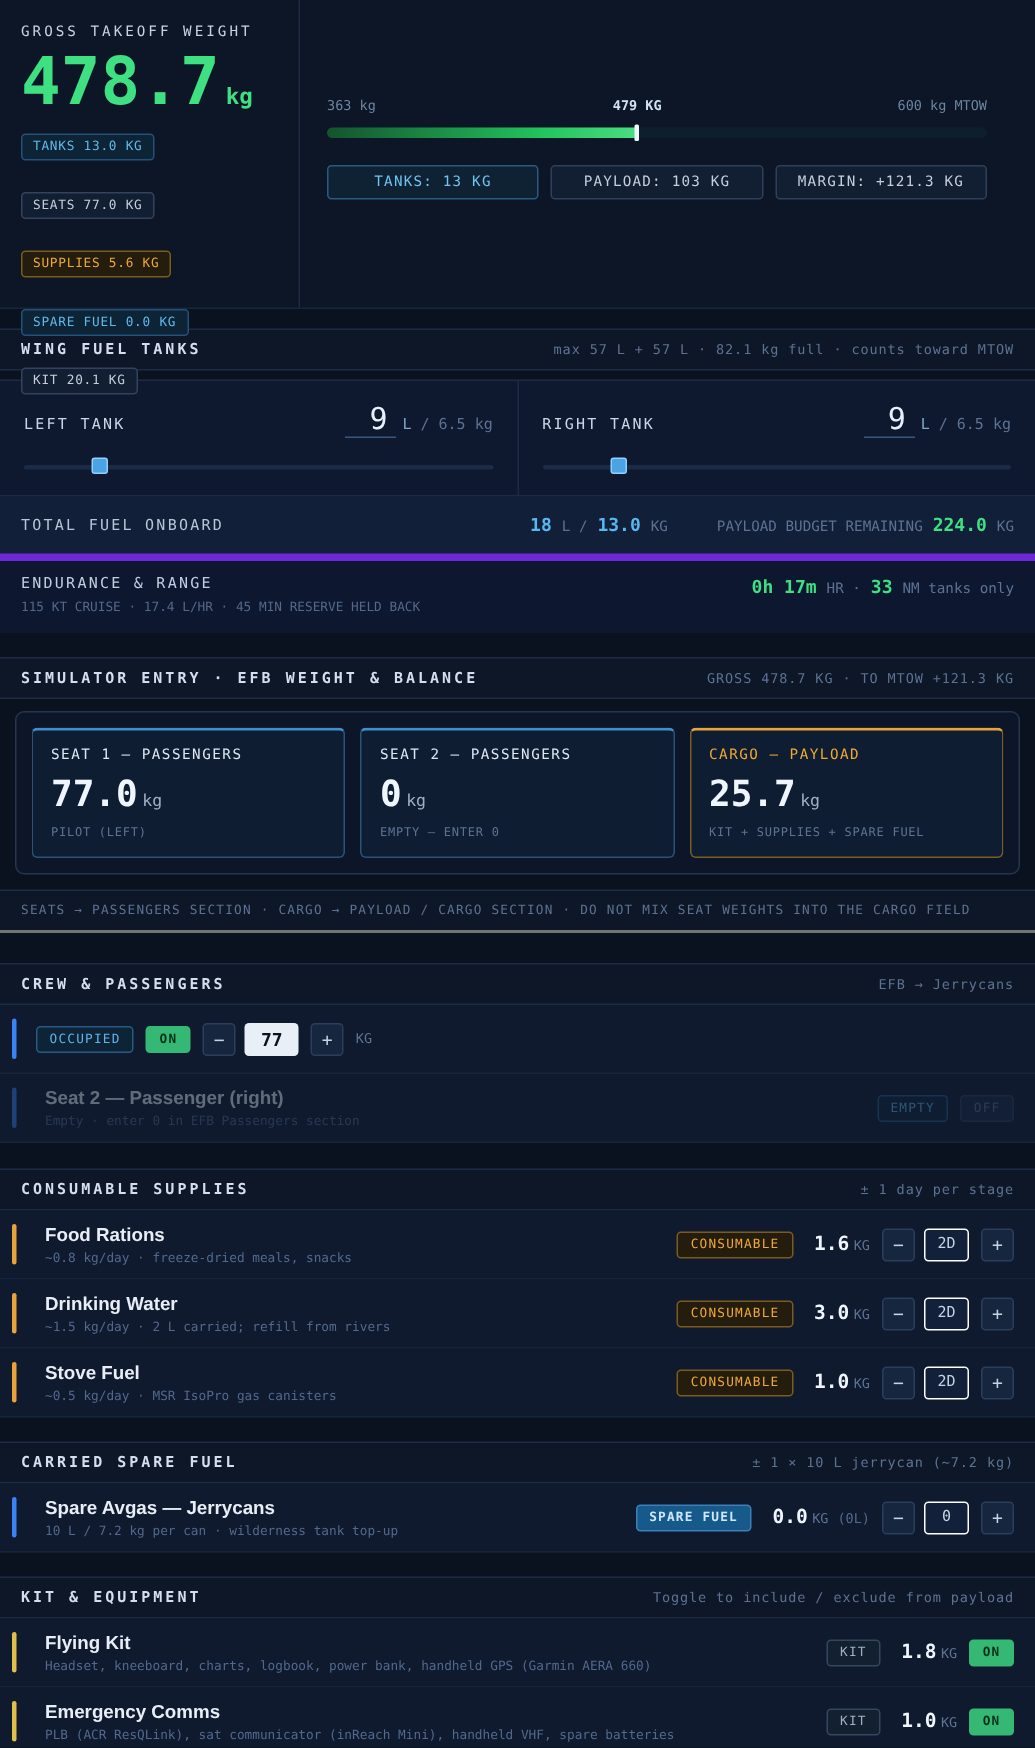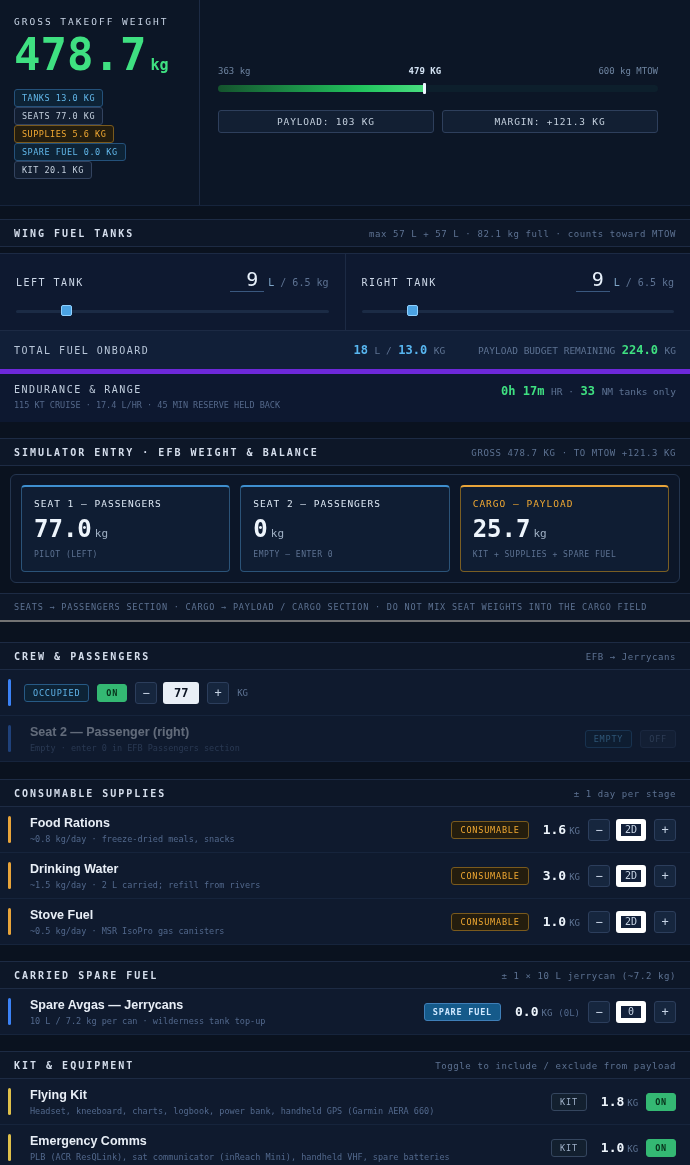"TANKS 13.0 KG" .badges { gap: 0 -> 21px }
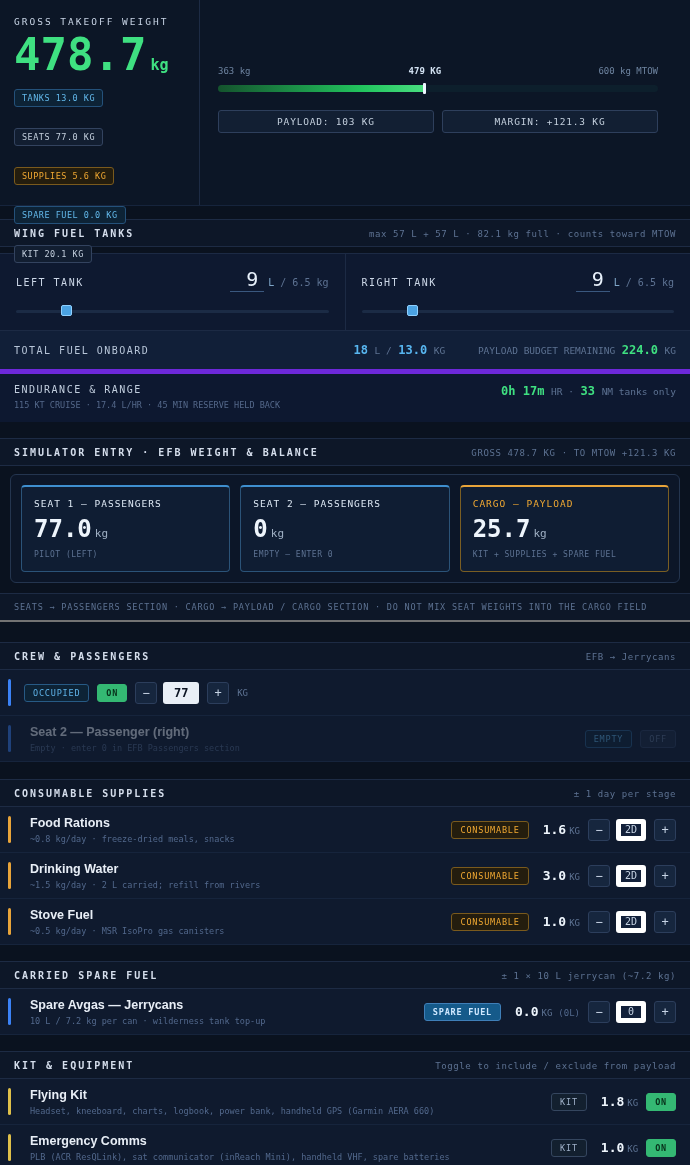"TANKS: 13 KG" span.chip3 { html: none -> <span>TANKS: 13 KG</span> }
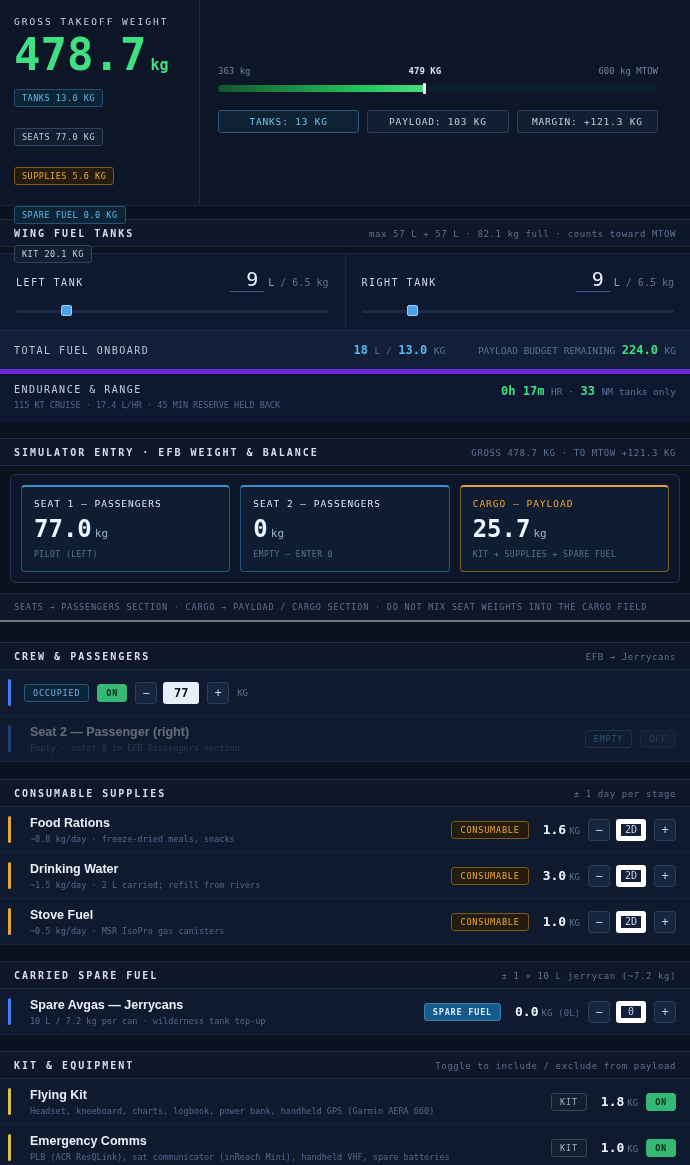"2D" .countbox { border: 5px solid #ffffff -> 1px solid #ffffff }
